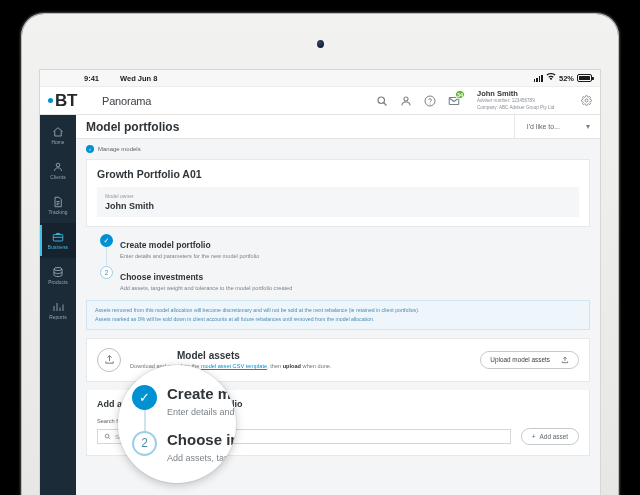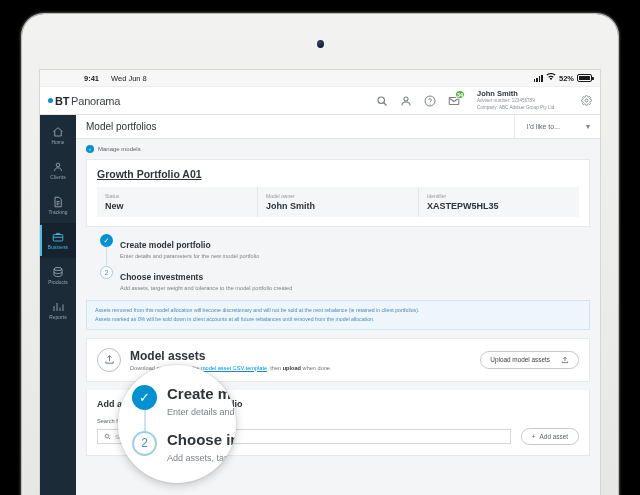"9:41" .sb-time { margin-right: 12px -> 21px }
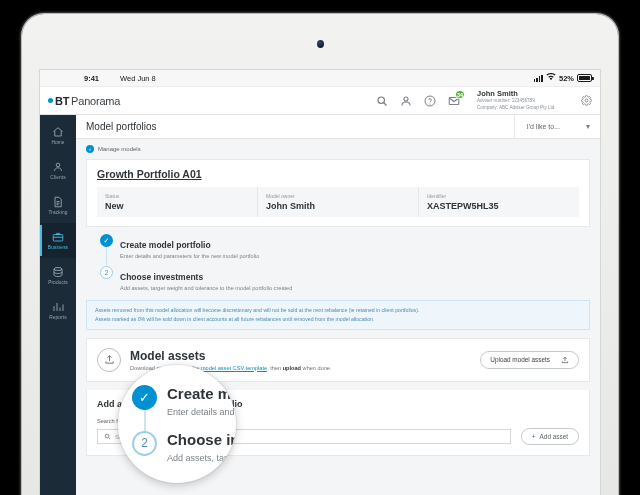"Wed Jun 8" .sb-date { font-weight: normal -> bold }
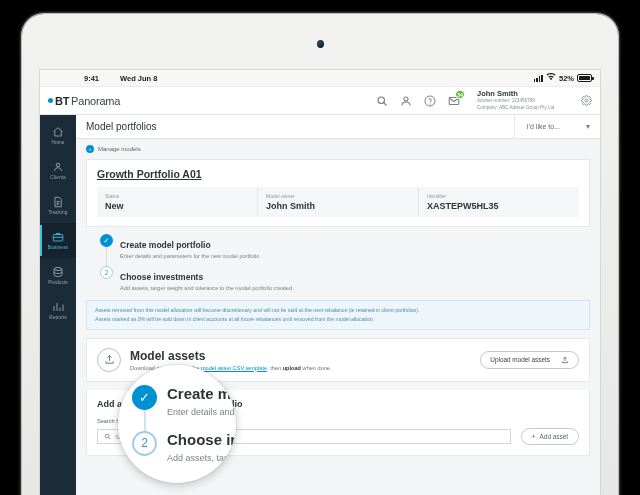"BT" .logo-bt { font-size: 11px -> 17px }
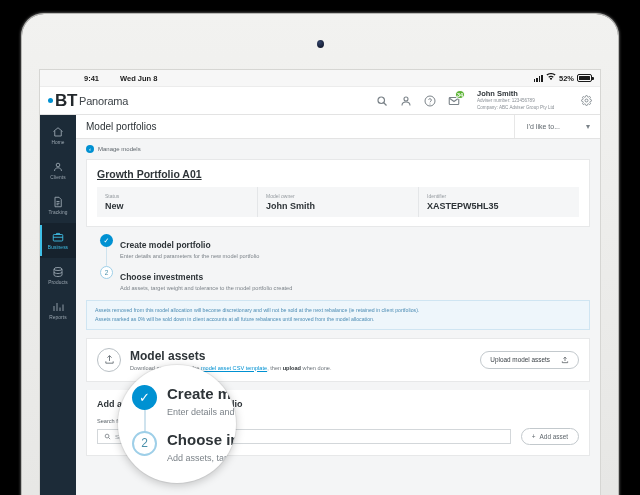"Panorama" .logo-pan { margin-left: none -> 23px }
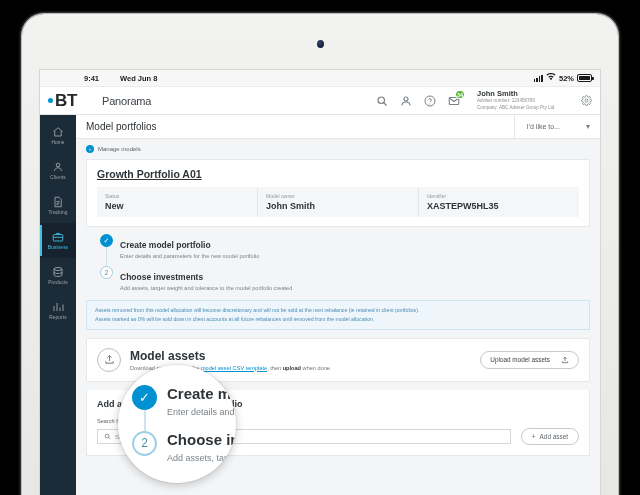"Model portfolios" .page-title { font-size: 10px -> 12px; font-weight: 400 -> 700 }
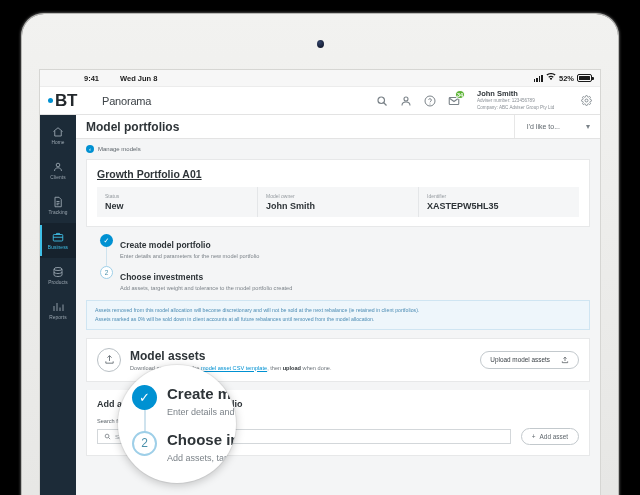"Growth Portfolio A01" .pcard-title { text-decoration: underline -> none }
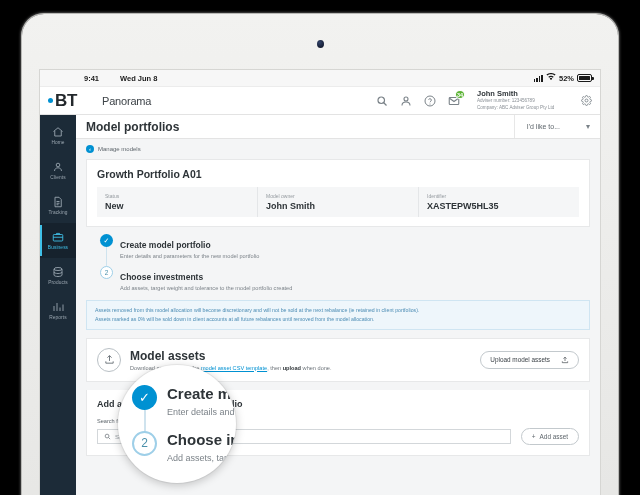"New" div.pfield { html: <div> <div>Status</div> <div>New</div> </div> -> none }
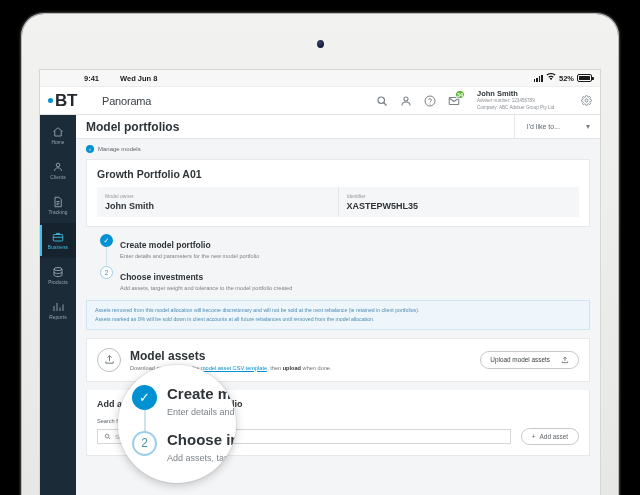"XASTEPW5HL35" div.pfield { html: <div> <div>Identifier</div> <div>XASTEPW5HL35</div> </div> -> none }
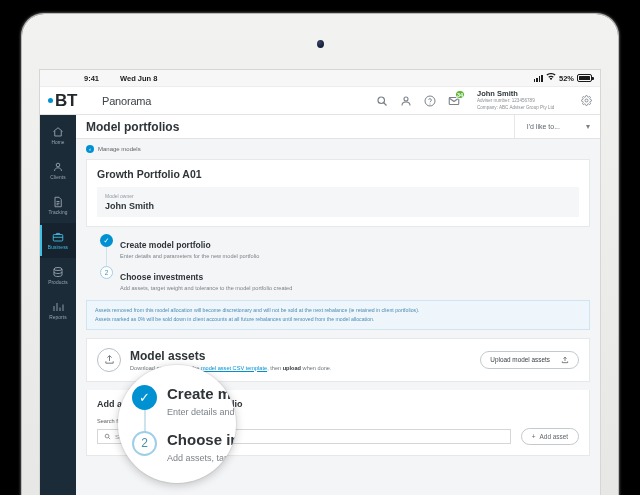"Model assets" .ma-title { font-size: 12px -> 10px; margin-left: none -> 47px }
